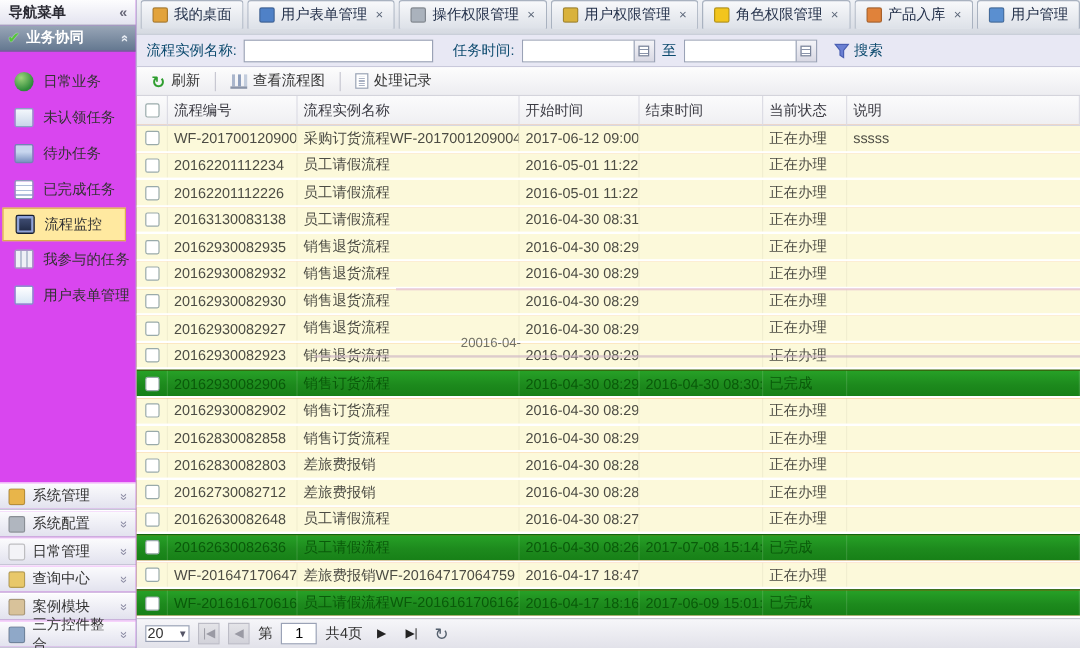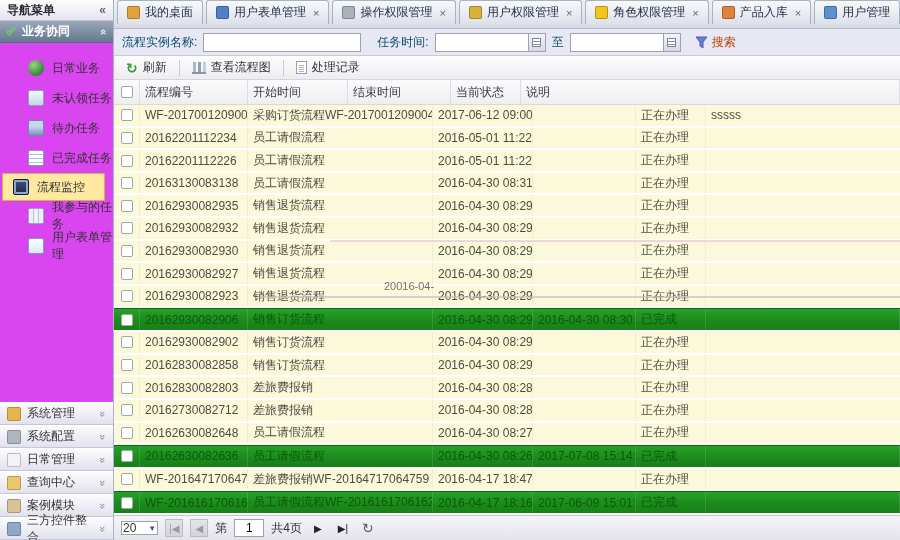"搜索" .searchbtn { color: #c2410c -> #0c4a6e }
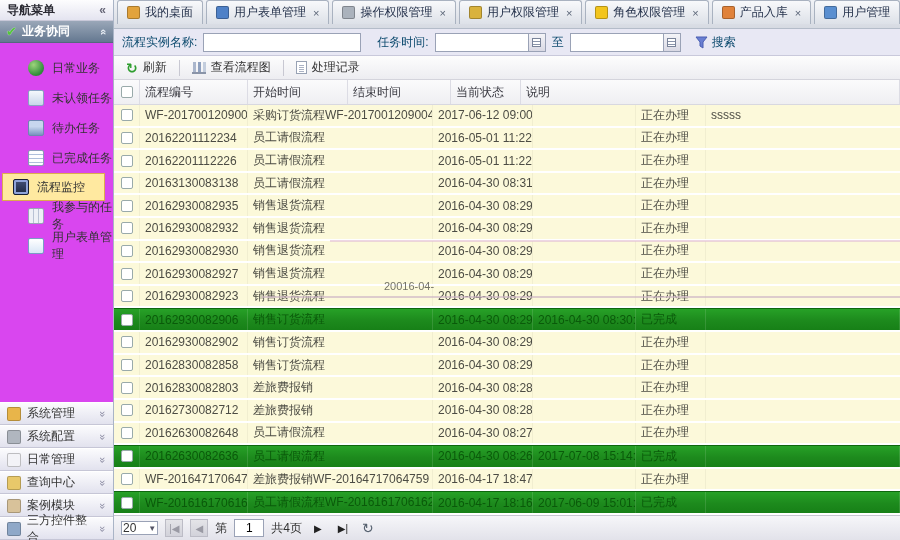"日常业务" .mi { padding-left: 28px -> 12px }
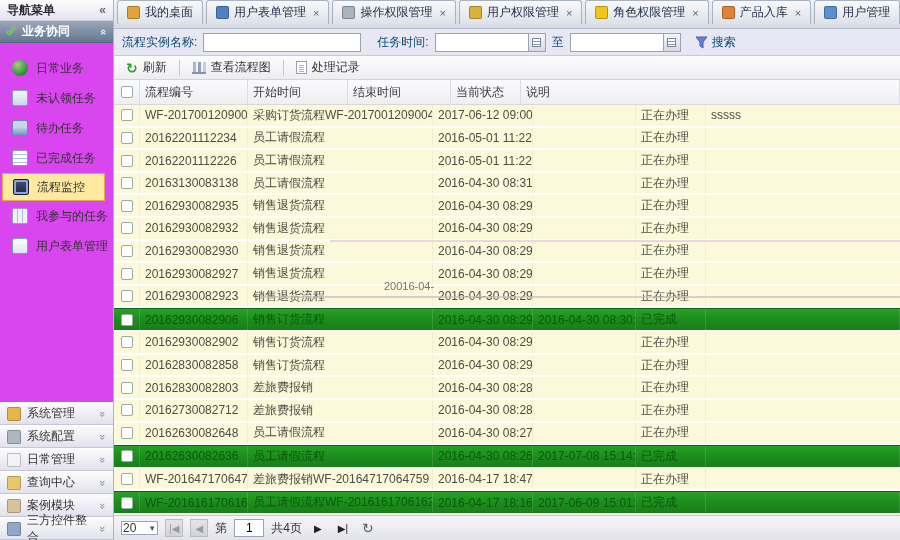"流程实例名称" div.cell { html: none -> <div>流程实例名称</div> }
